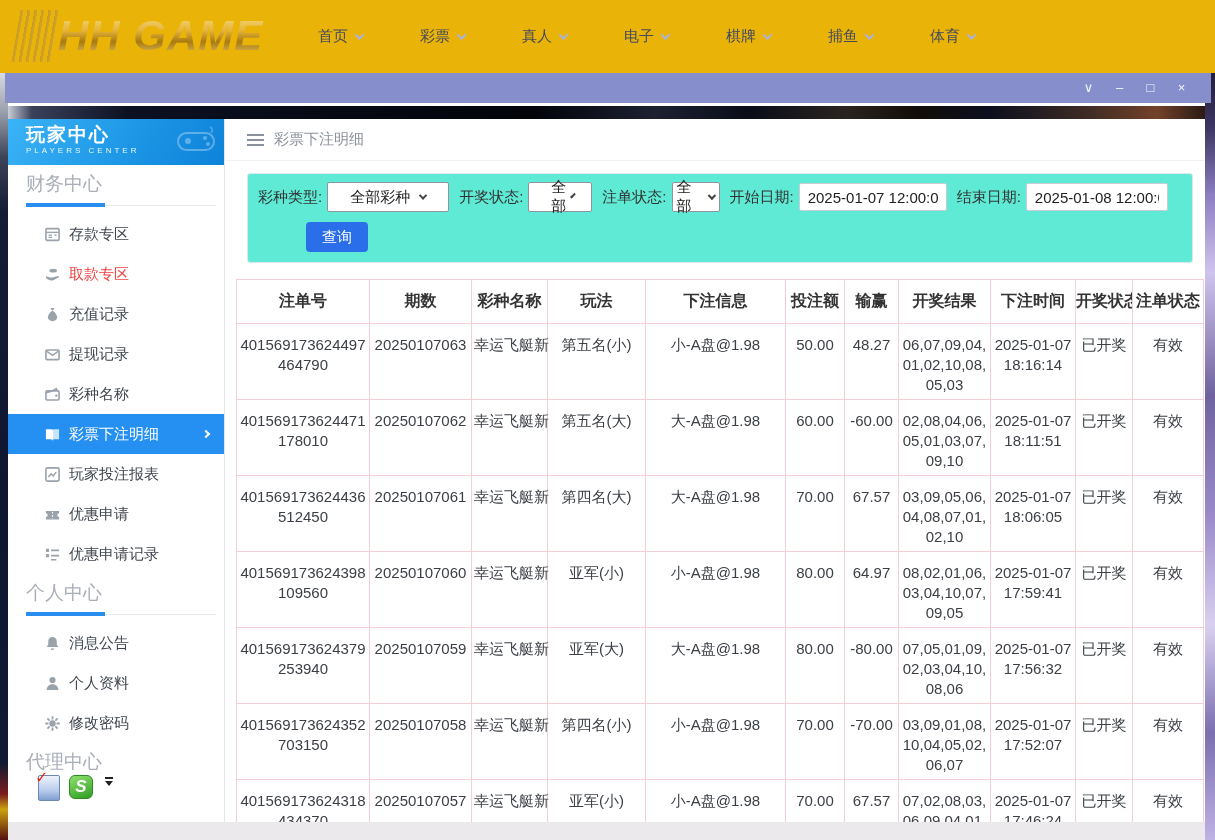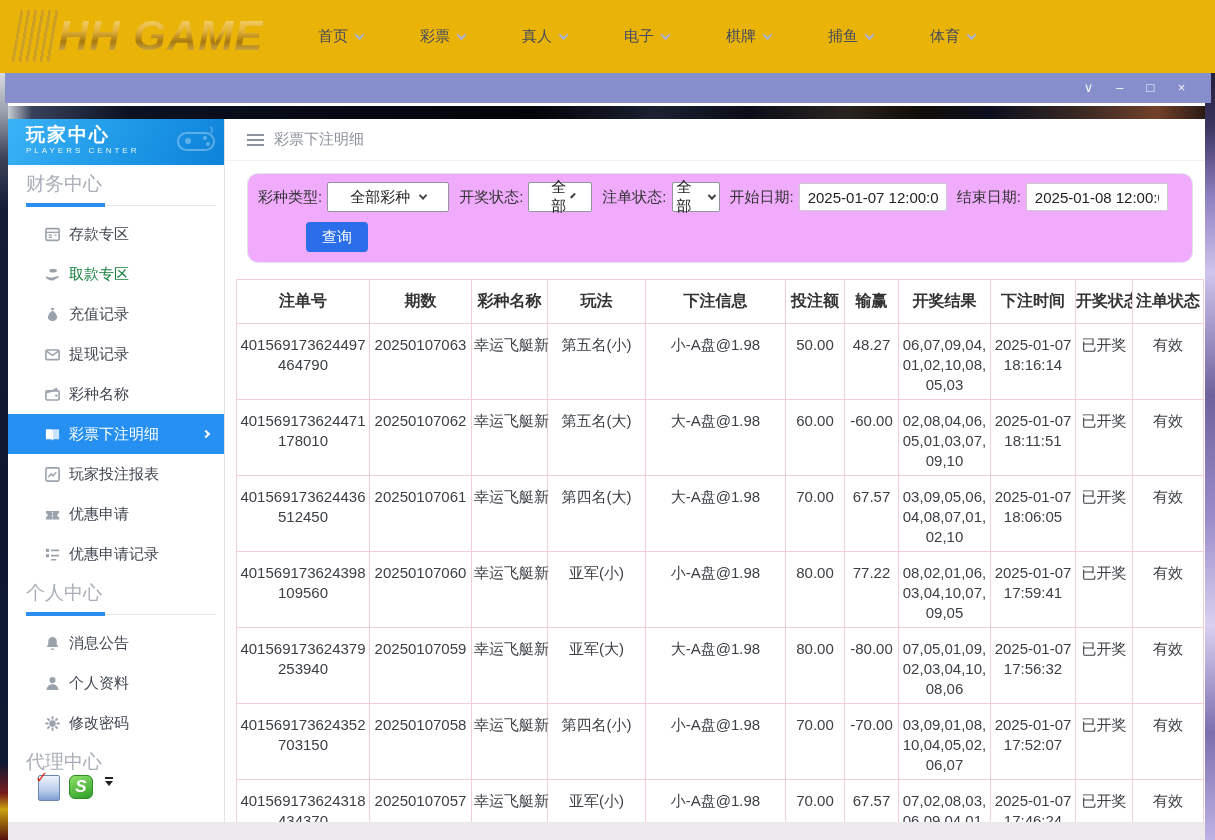"彩种类型:" .filter-panel { background: #f0abfc -> #5eead4; border-radius: 11px -> 3px }
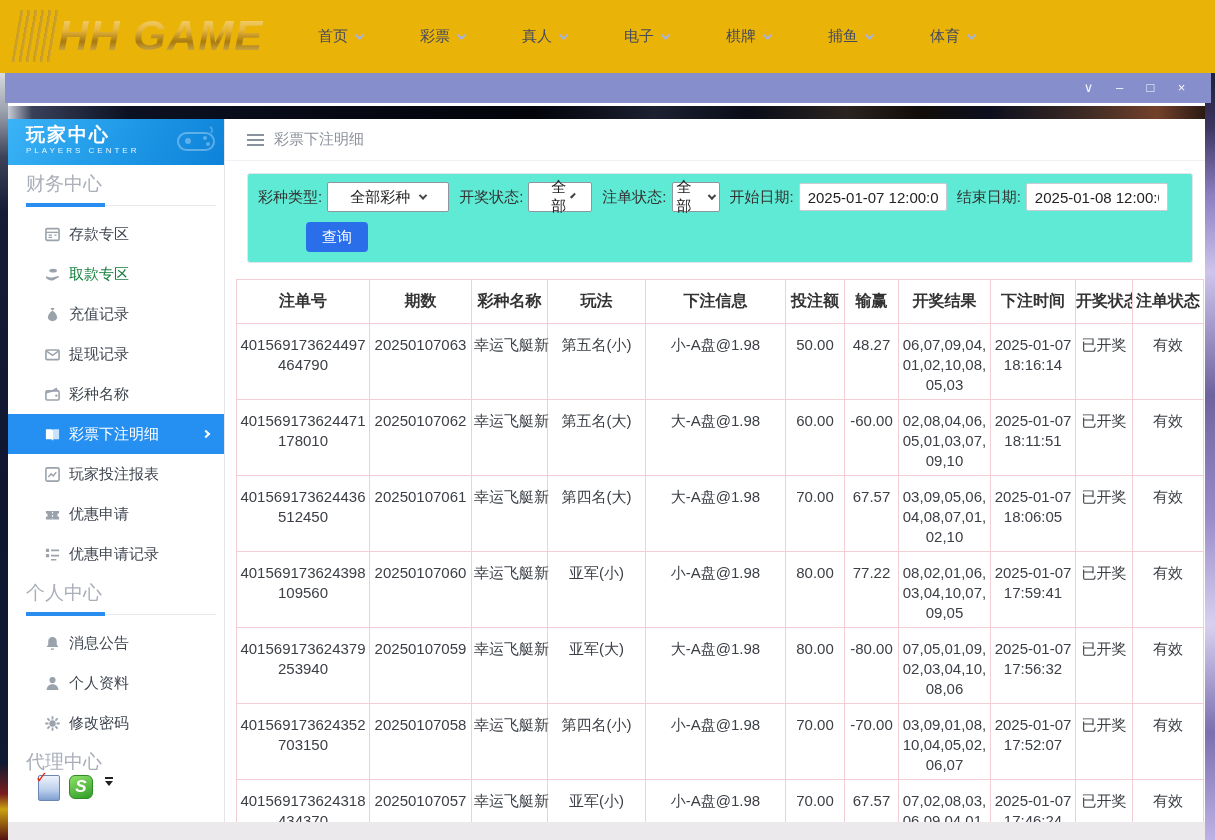"取款专区" .side-item.orange { color: #15803d -> #ef4444 }
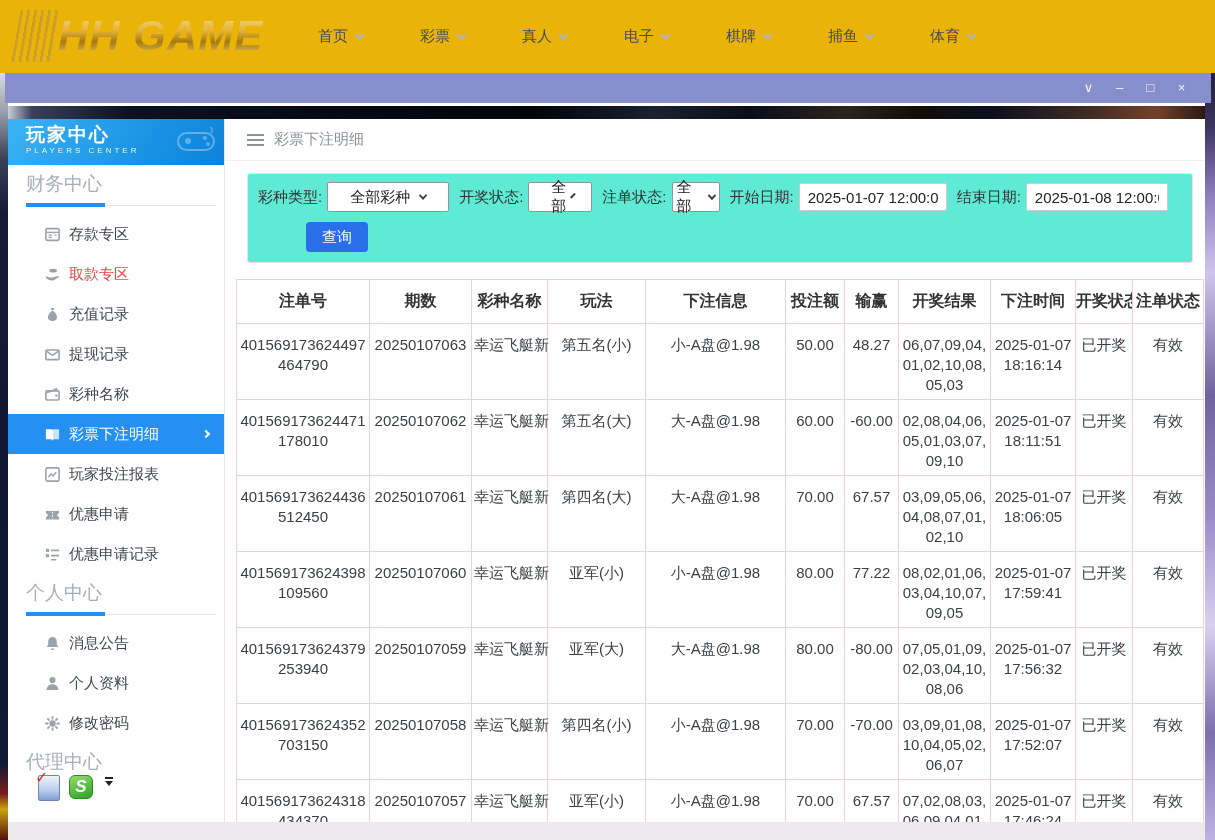"77.22" td { text: 77.22 -> 64.97 }
